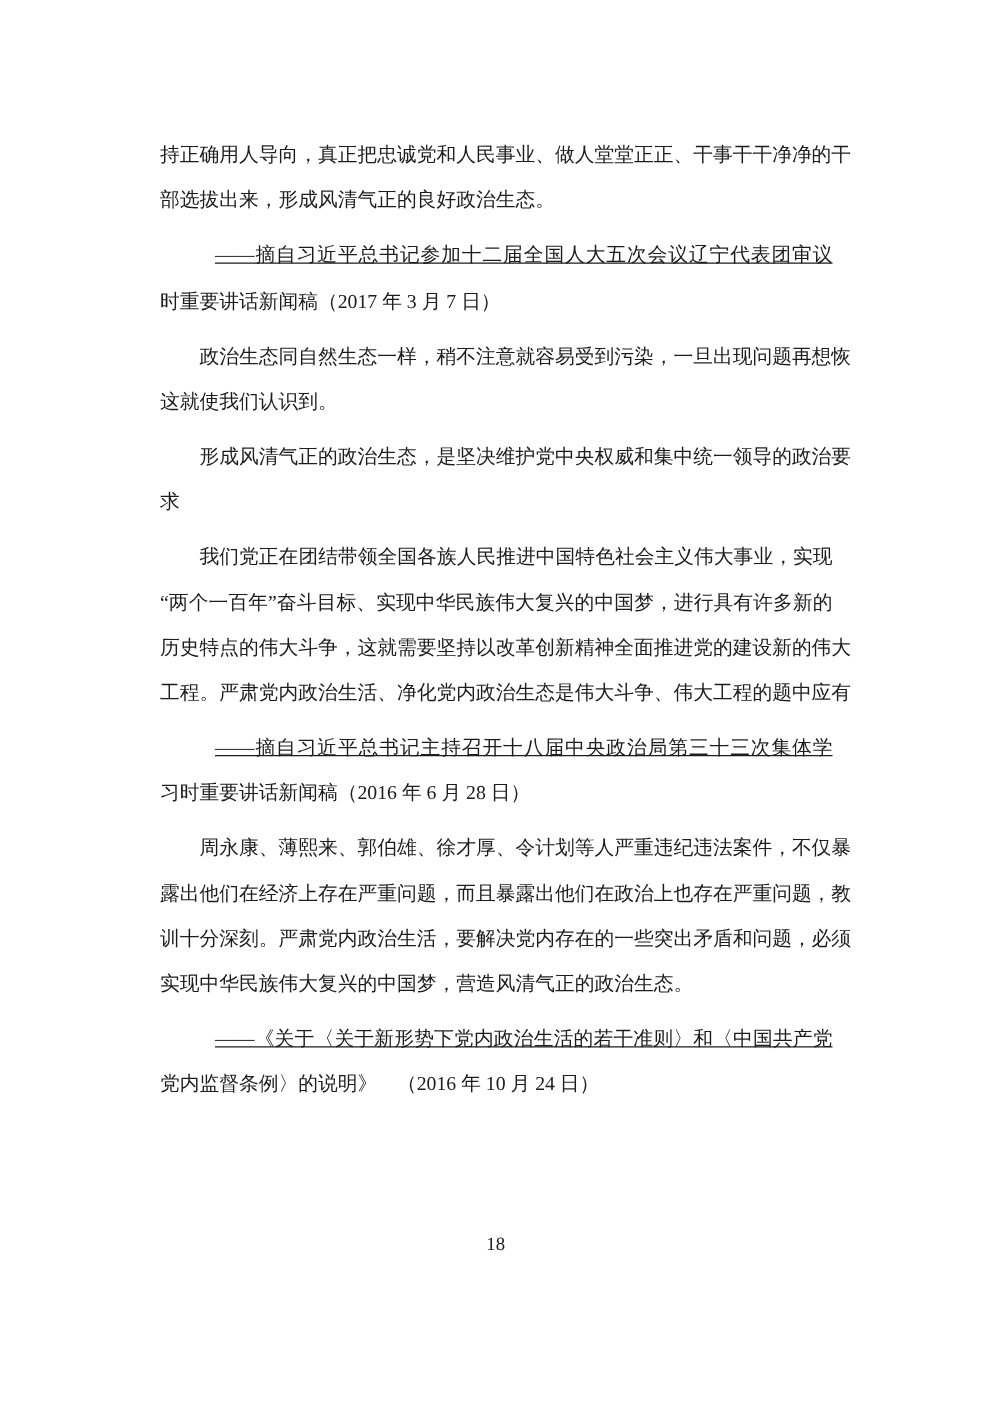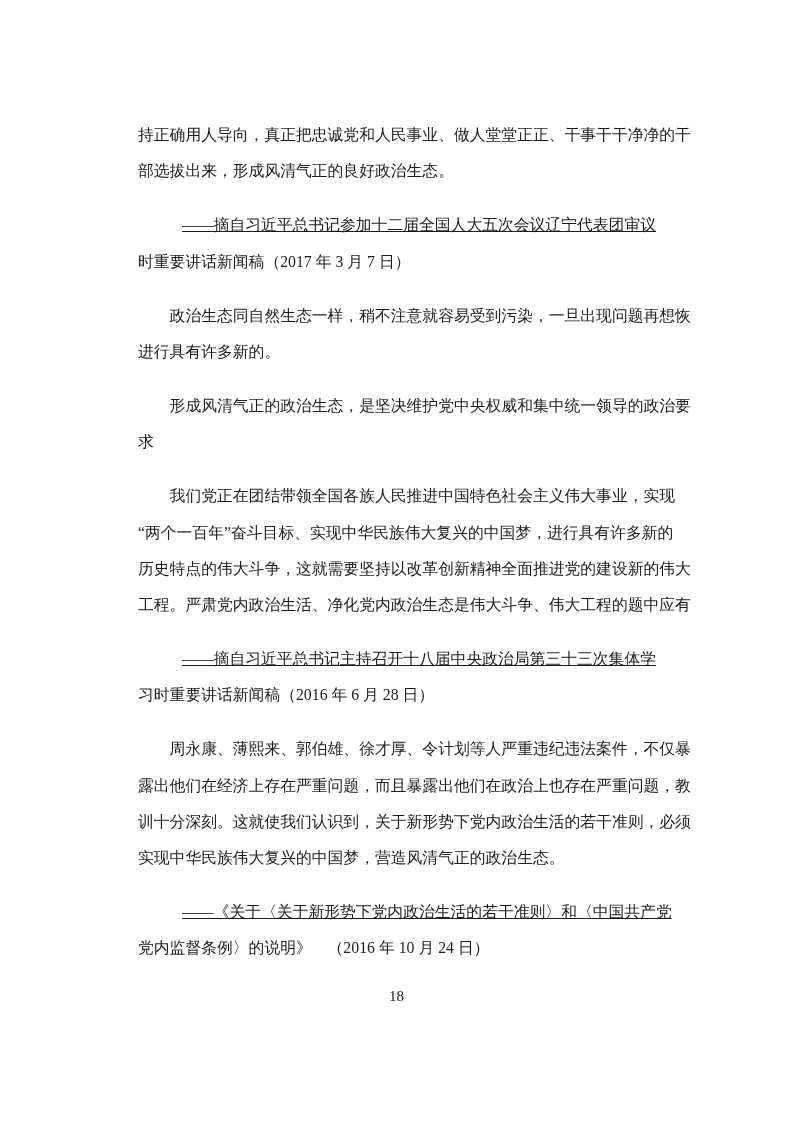"持正确用人导向，真正把忠诚党和人民事业、做人堂堂正正、干事干干净净的干" .para { margin: 18px -> 8px }
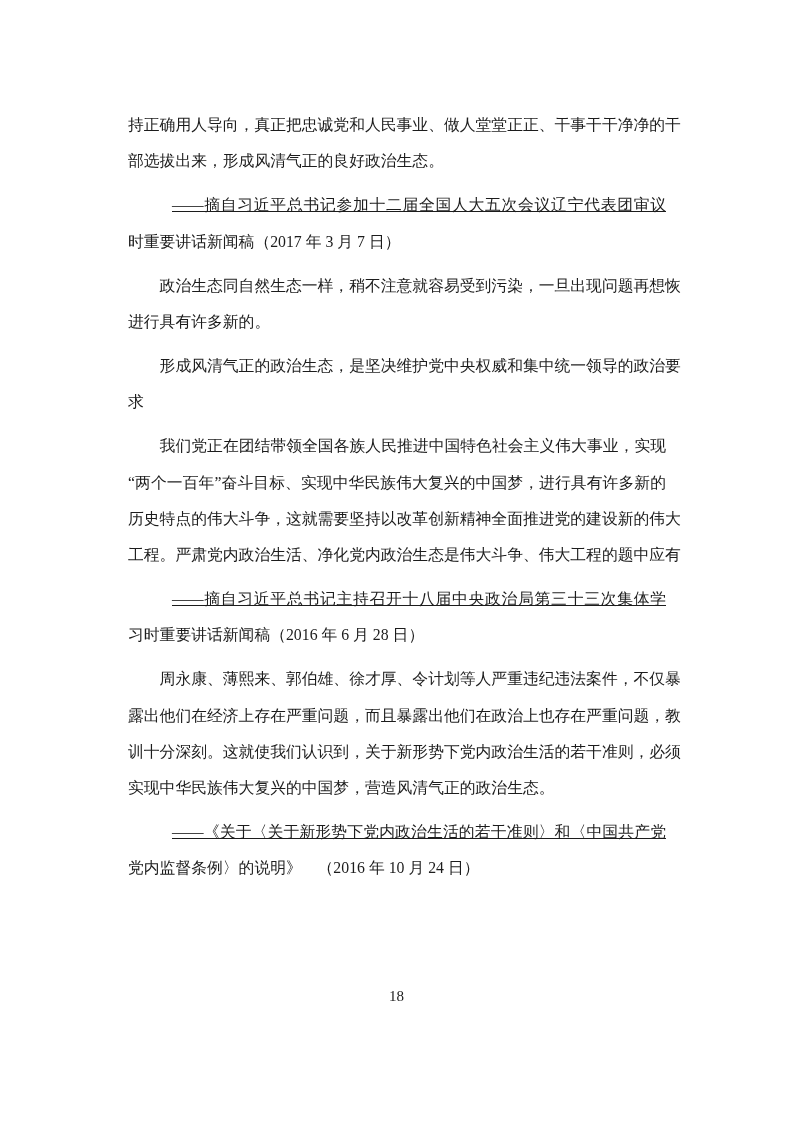"进行具有许多新的。" div.line { text: 进行具有许多新的 -> 这就使我们认识到 }
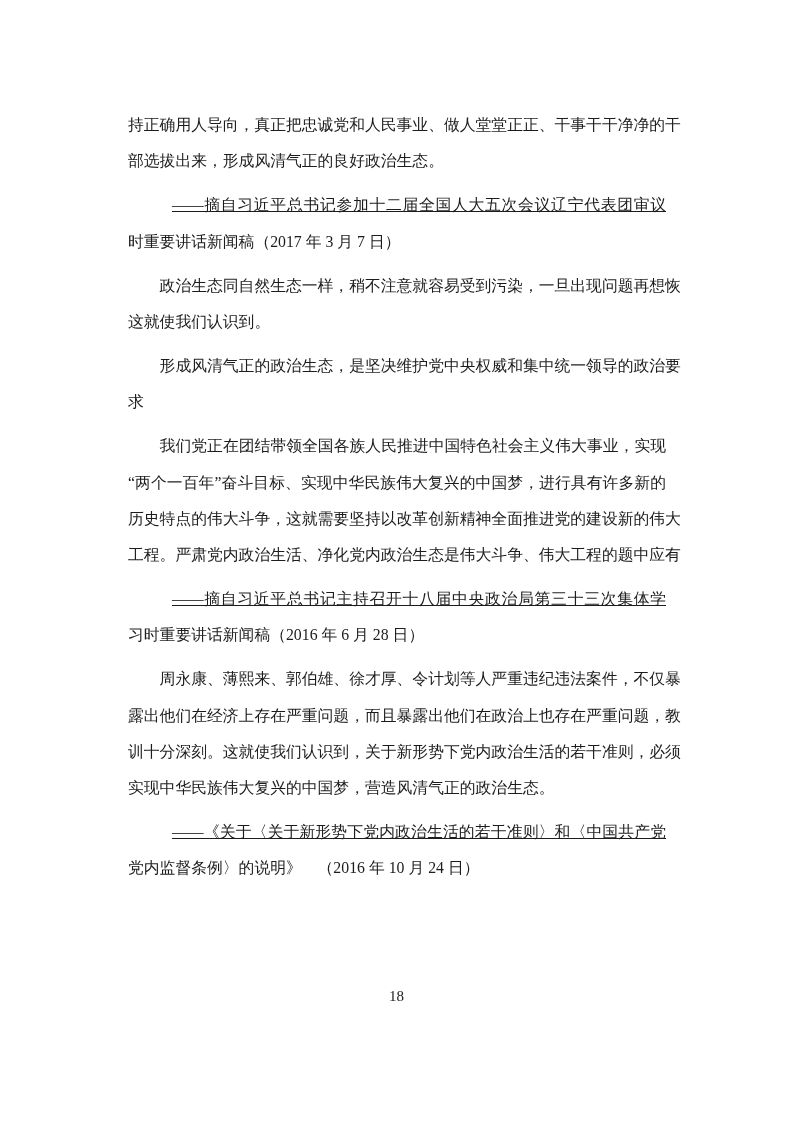"训十分深刻。这就使我们认识到，关于新形势下党内政治生活的若干准则，必须" div.line { text: 这就使我们认识到，关于新形势下党内政治生活的若干准则 -> 严肃党内政治生活，要解决党内存在的一些突出矛盾和问题 }
